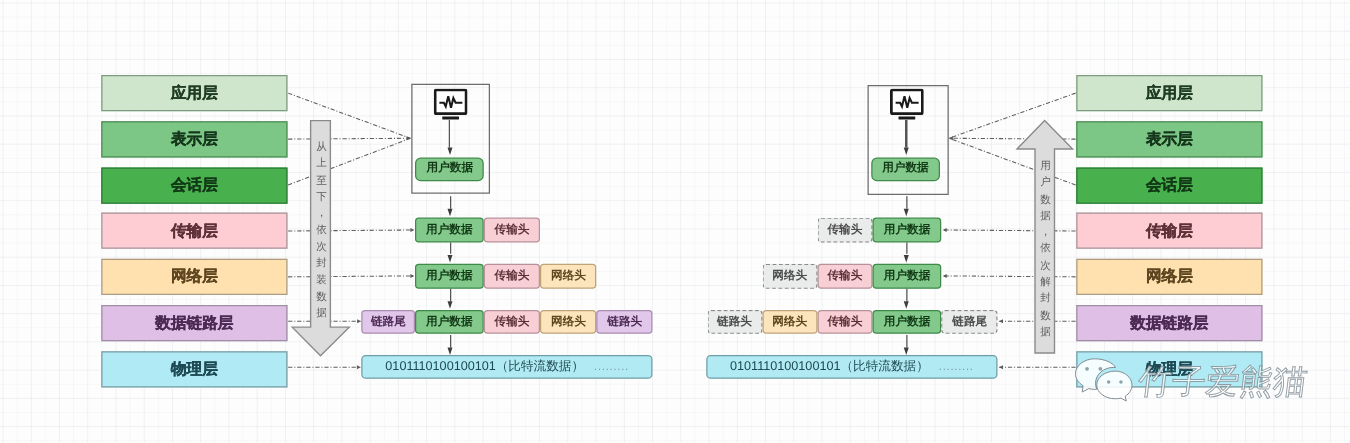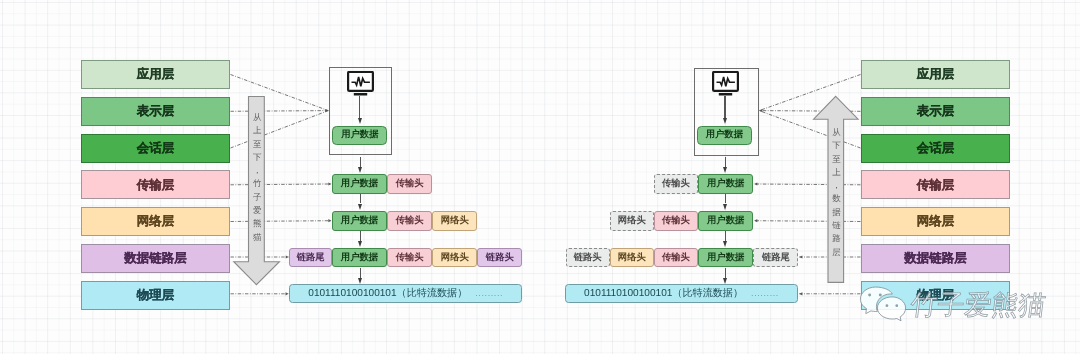"从上至下，竹子爱熊猫" div.varr-label { text: 竹子爱熊猫 -> 依次封装数据 }
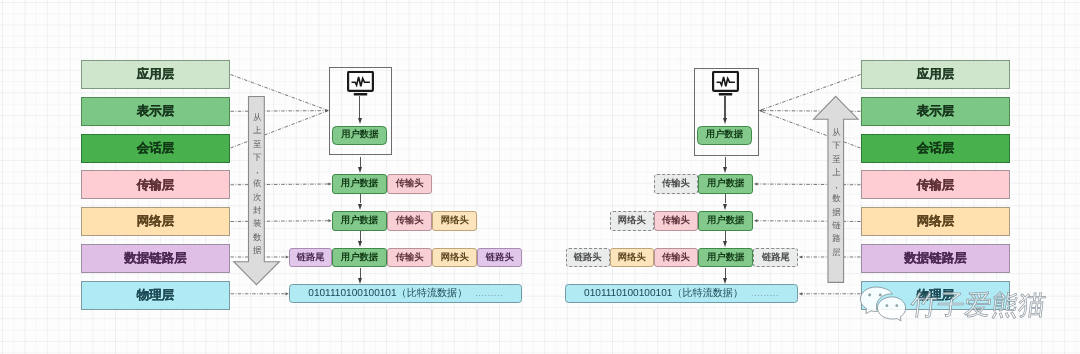"从下至上，数据链路层" div.varr-label { text: 从下至上，数据链路层 -> 用户数据，依次解封数据 }
